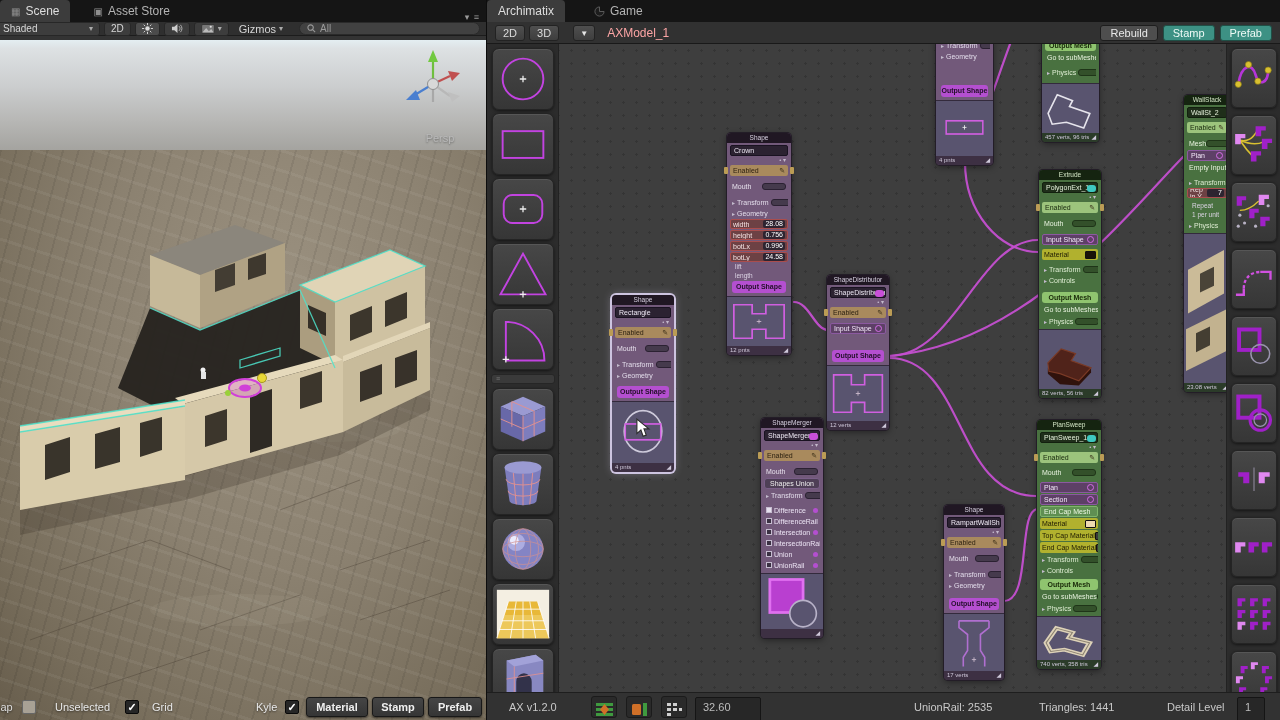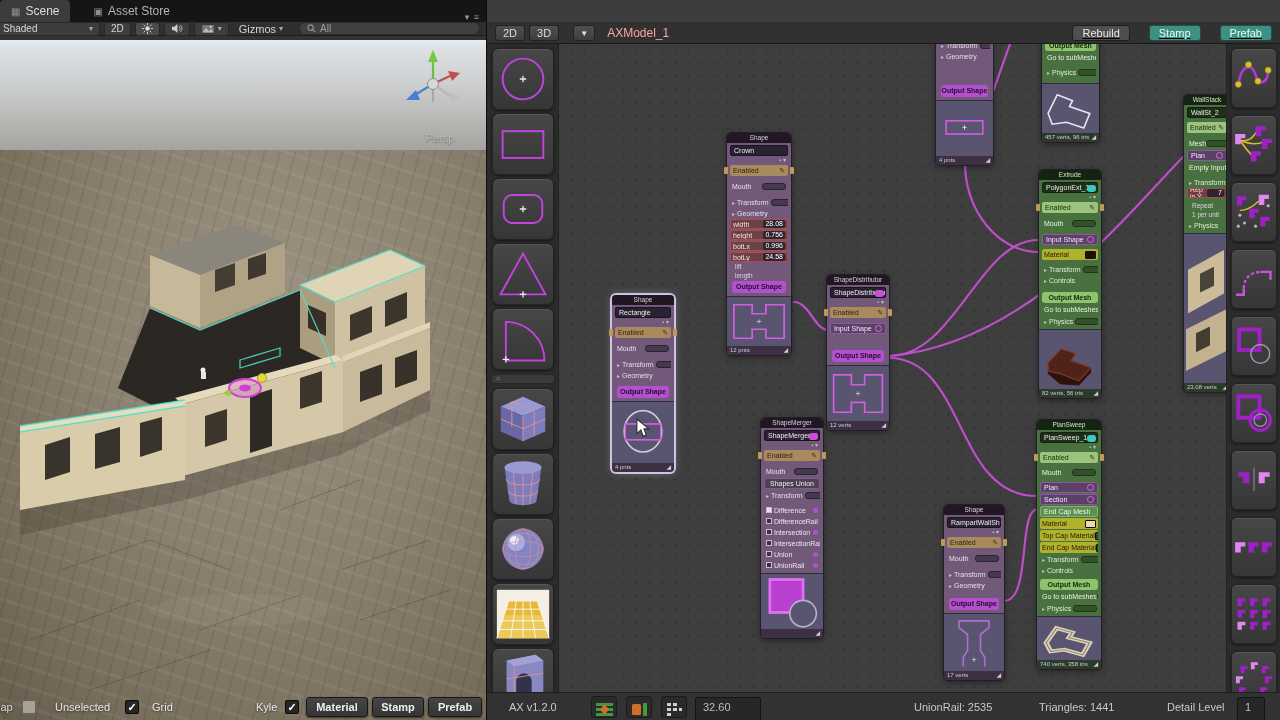"Archimatix" div.tabbar { html: none -> <div> <div> <span>Archimatix</span> </div> <div> <svg> <path></path> </svg> <span>Game</span> </div> </div> }
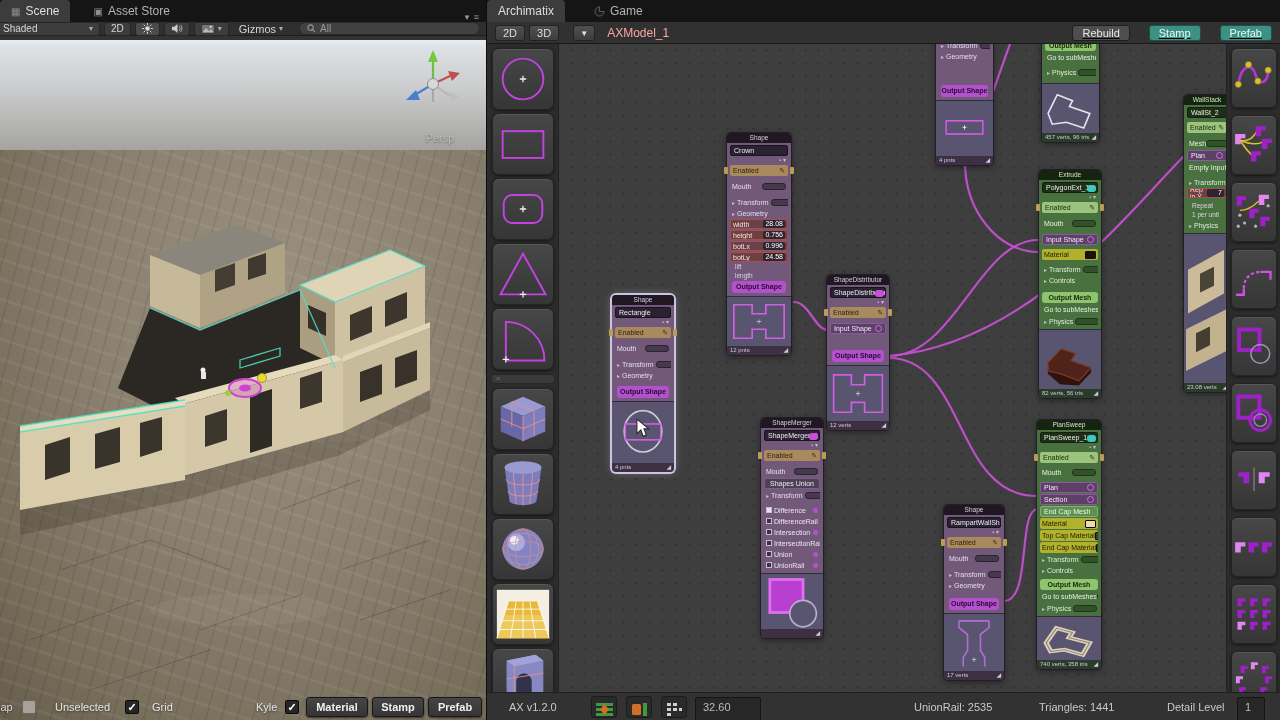"Rebuild" .ax-actions { gap: 19px -> 5px; text-decoration: underline -> none }
